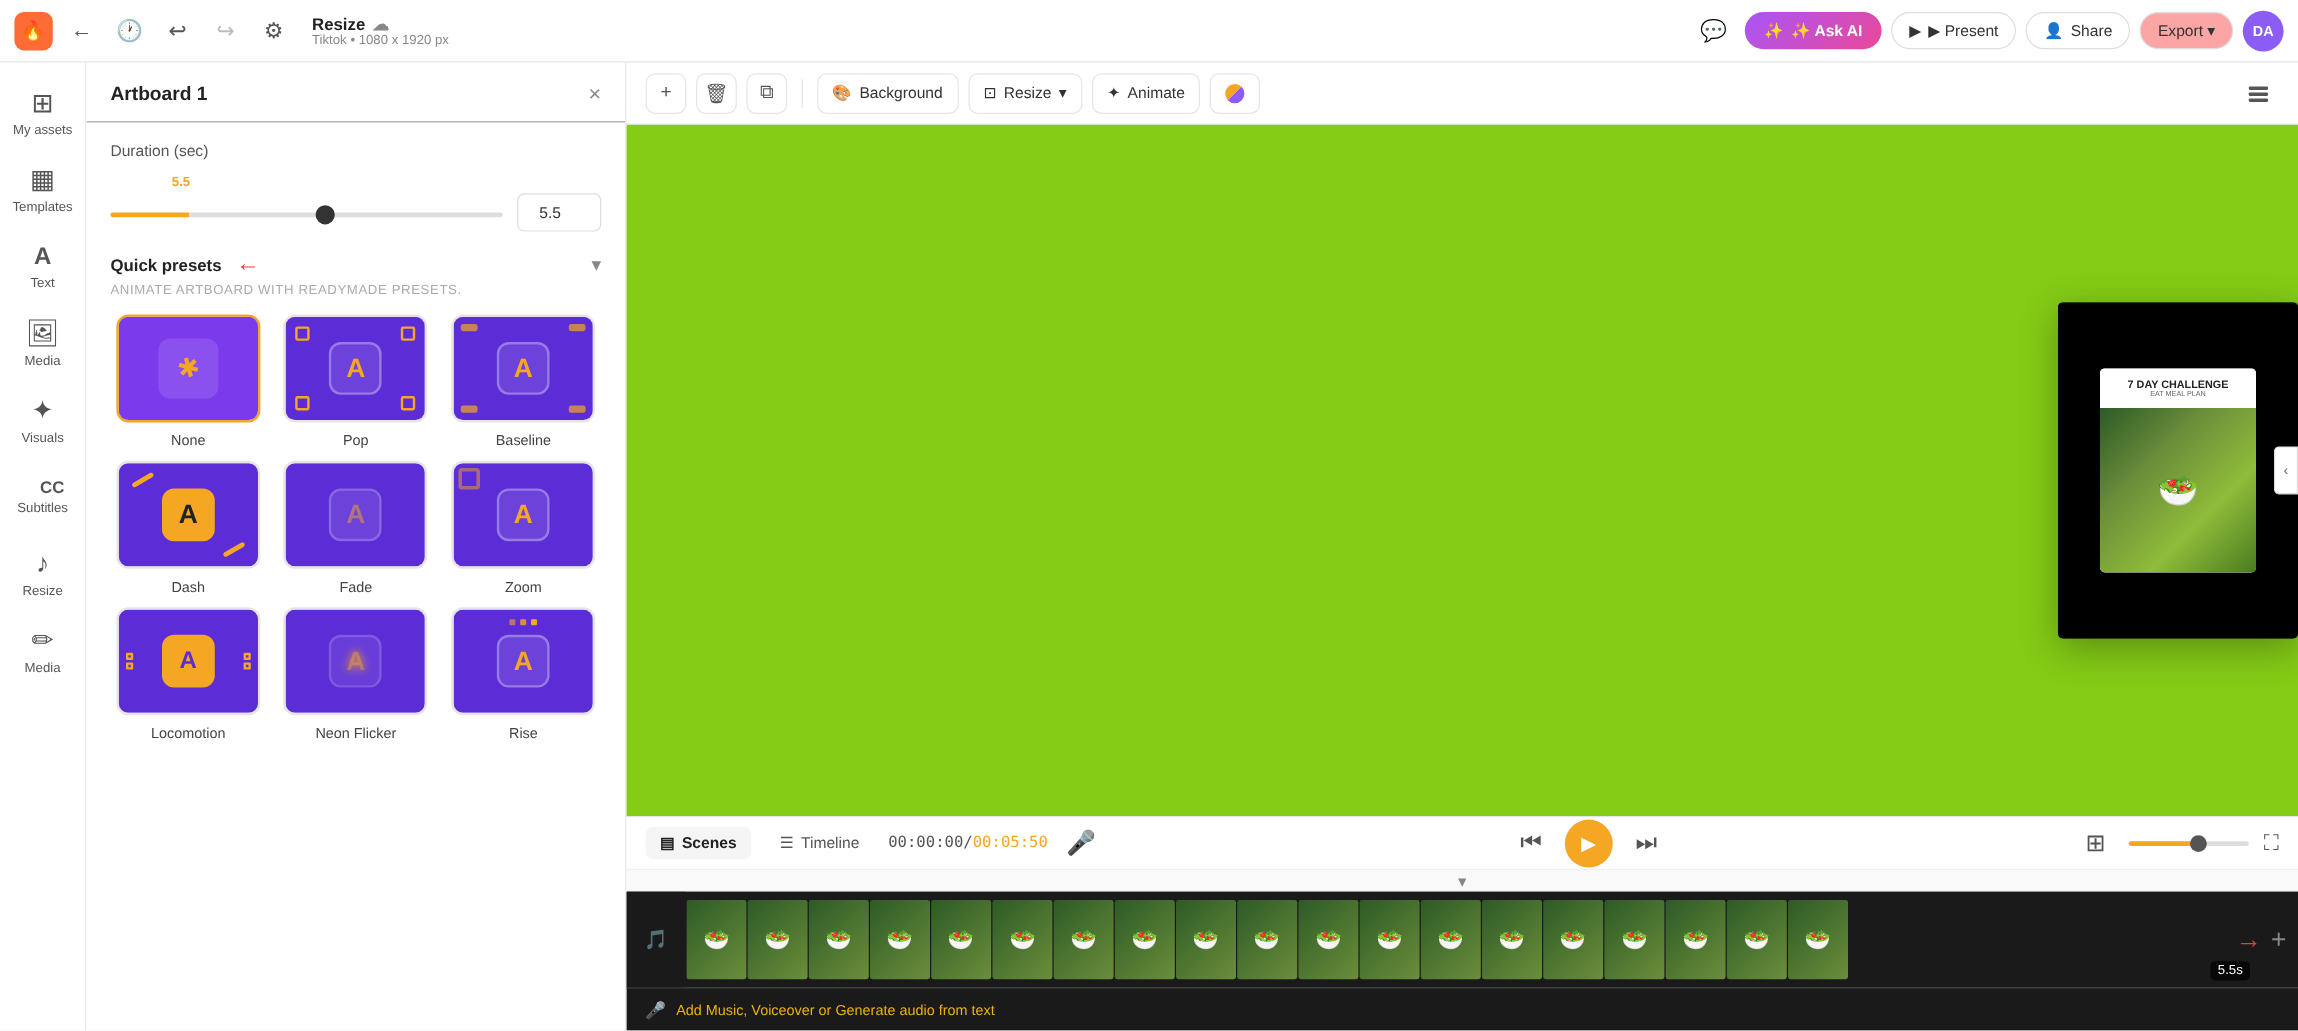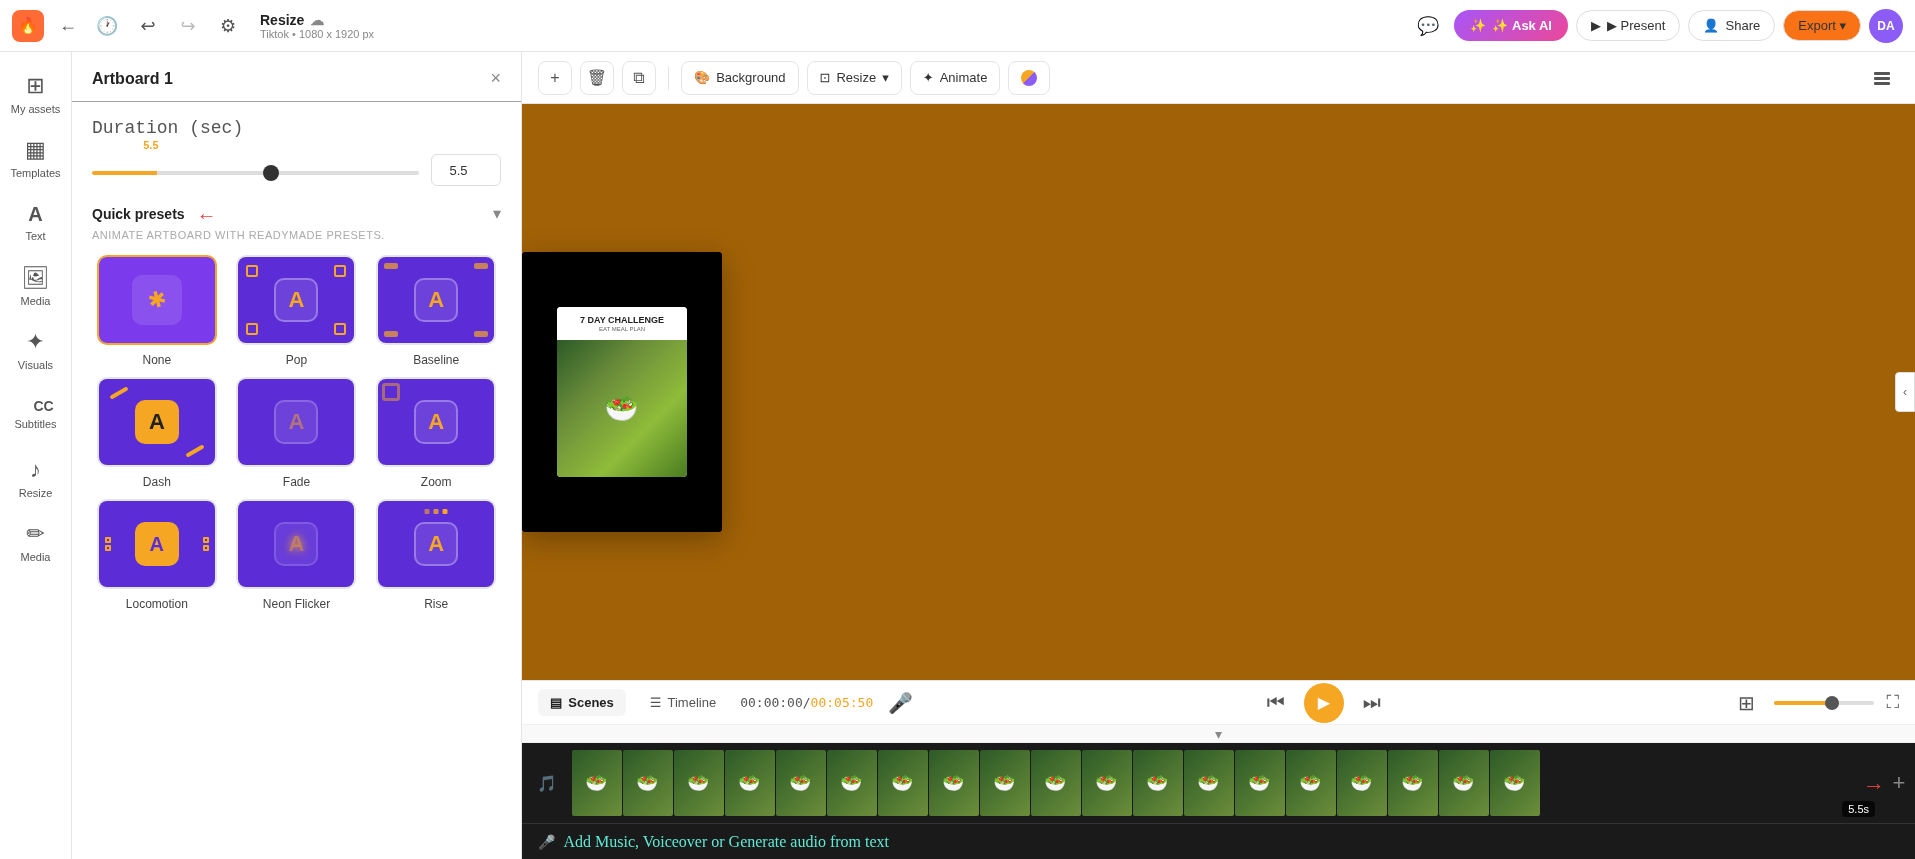"Export ▾" .export-btn { background: #f97316 -> #fca5a5 }
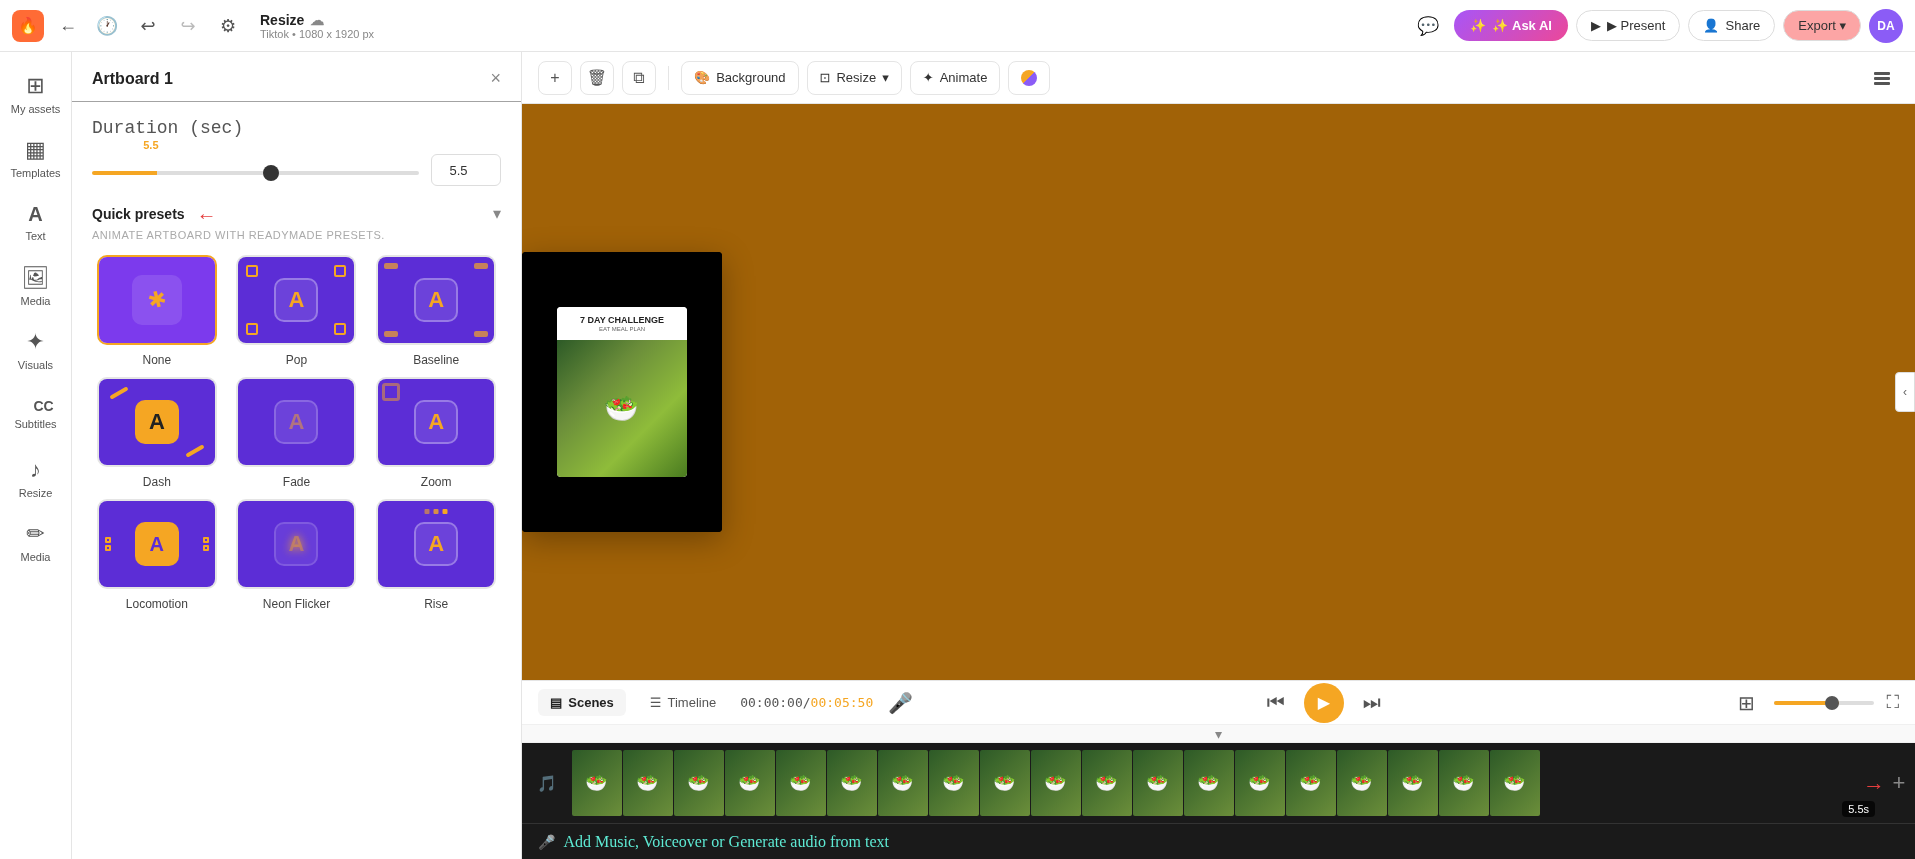"Duration (sec)" .duration-label { font-family: Liberation Mono, monospace -> none; font-size: 18px -> 13px; margin-bottom: 16px -> 28px }
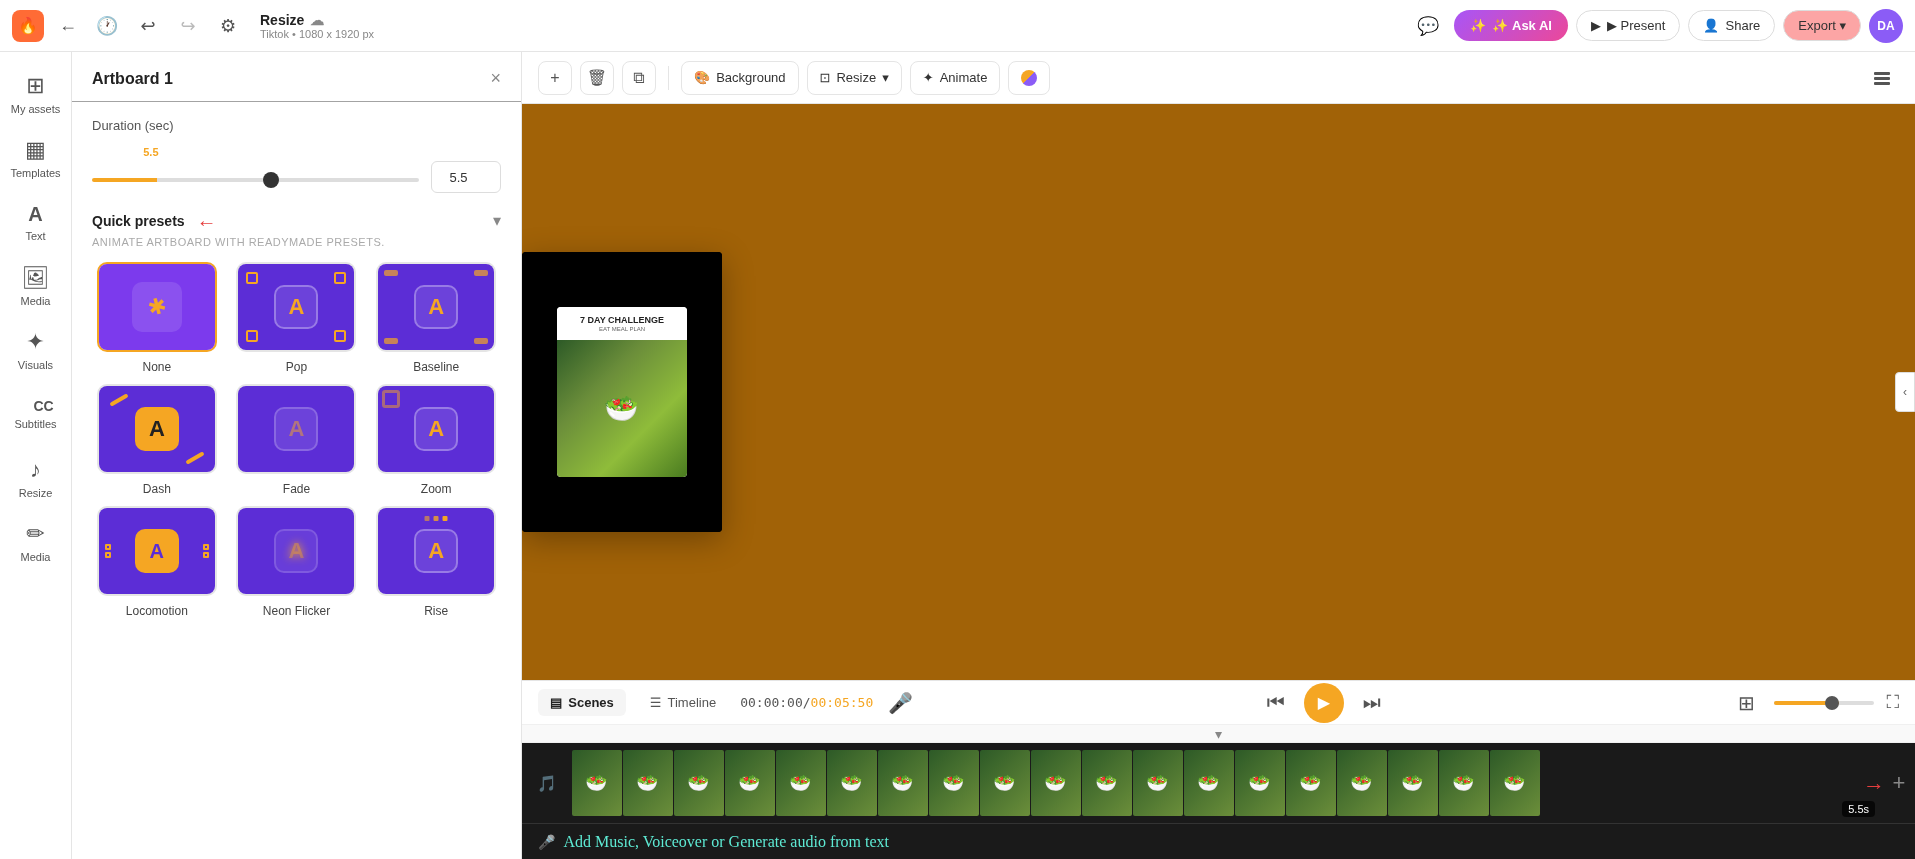"7 DAY CHALLENGE" .canvas-viewport { background: #a16207 -> #84cc16; justify-content: flex-start -> flex-end }
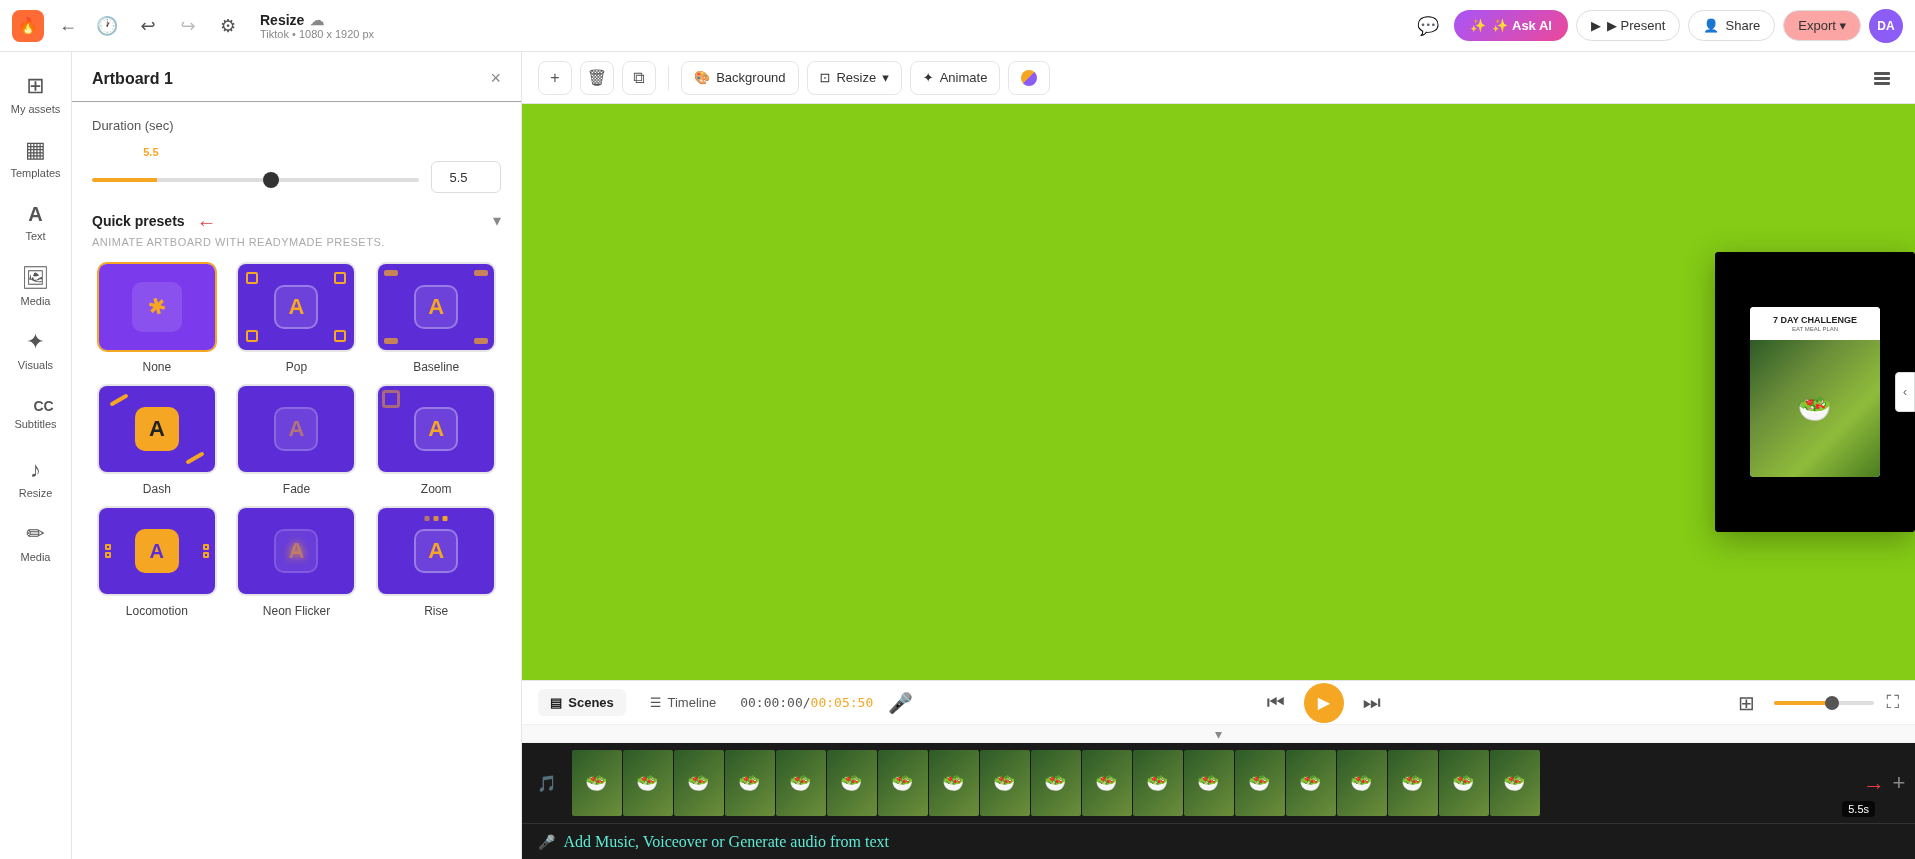"Add Music, Voiceover or Generate" .audio-text { color: #5eead4 -> #eab308; font-family: Liberation Serif, serif -> none; font-size: 16px -> 12px }
